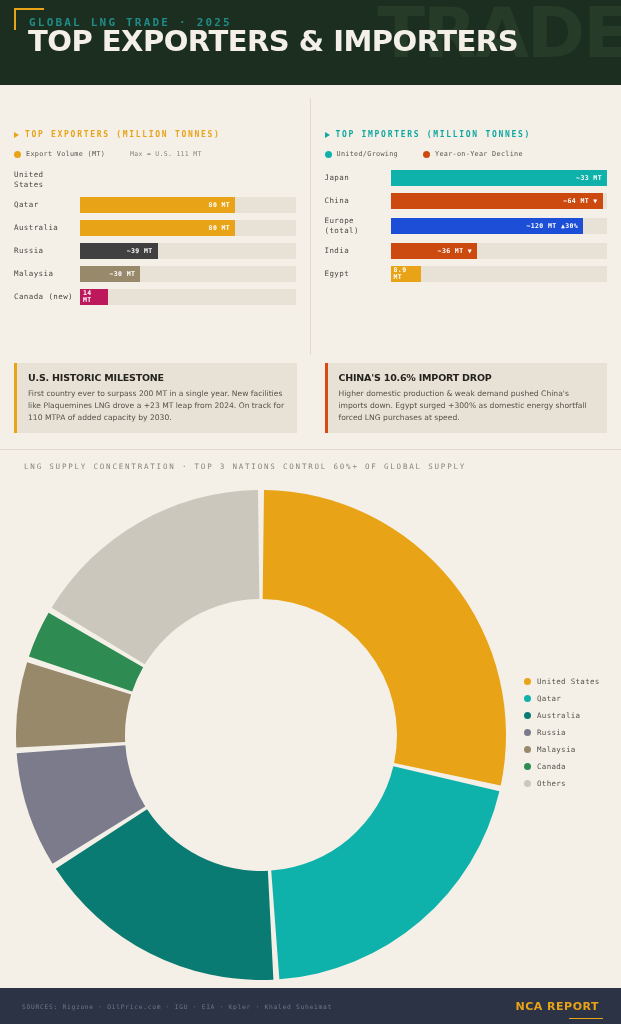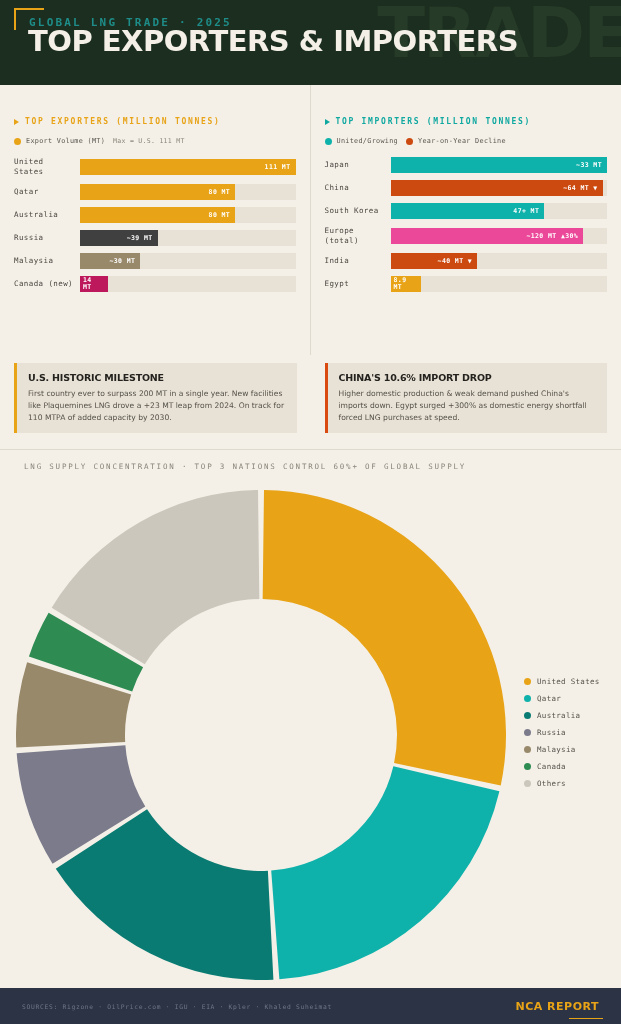"TOP EXPORTERS (MILLION TONNES)" .panel { margin-top: none -> 13px }
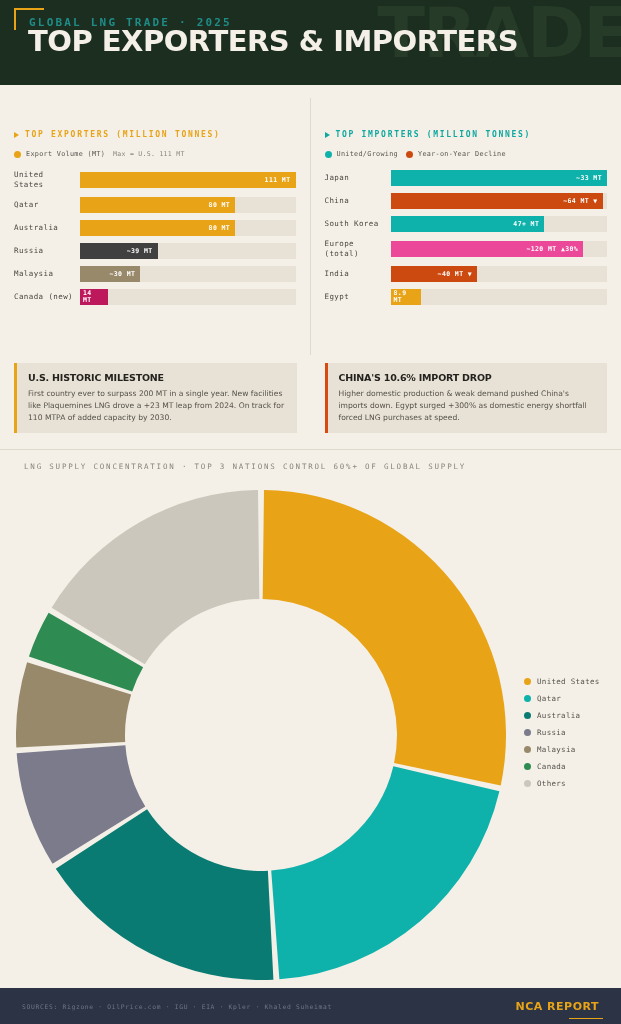"Export Volume (MT)" .legend-row { gap: 8px -> 25px }
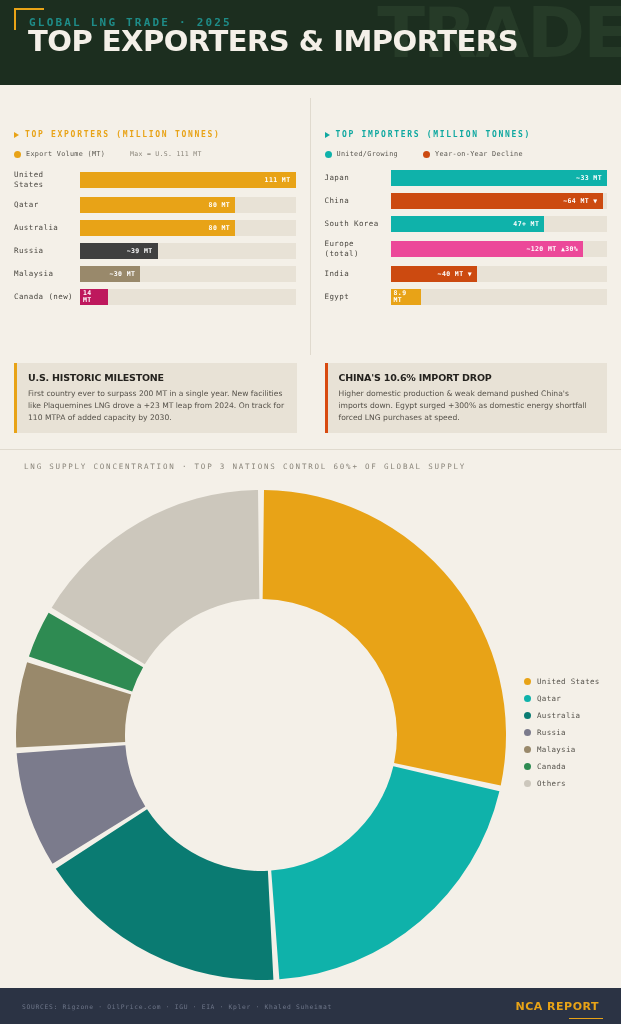"111 MT" div.track { html: <div> <div> <span>111 MT</span> </div> </div> -> none }
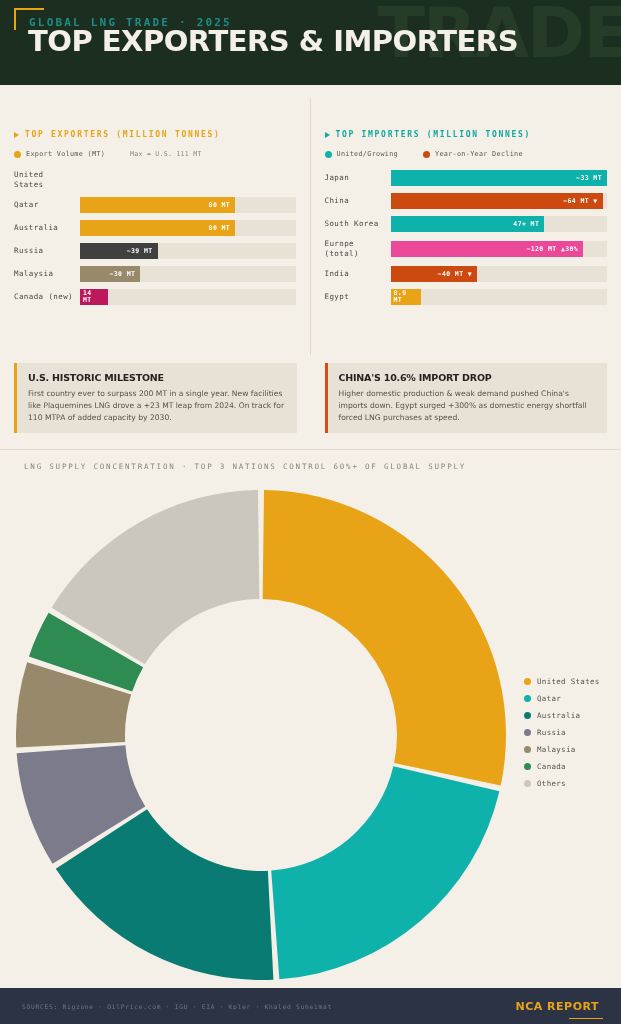"South Korea" div.bar-row { html: <div> <div>South Korea</div> <div> <div> <span>47+ MT</span> </div> </div> </div> -> none }
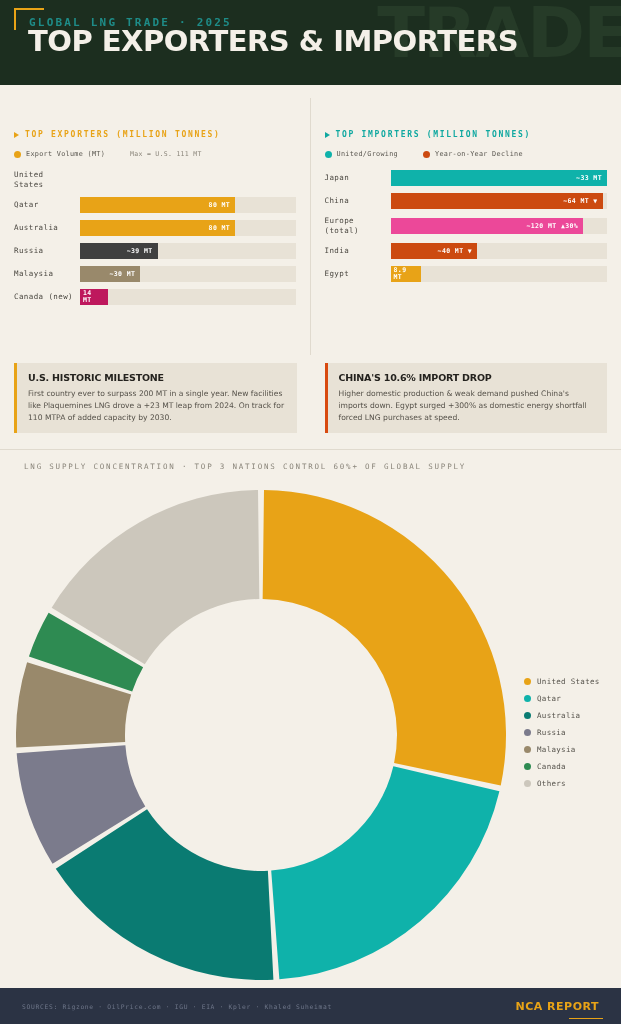"~120 MT ▲30%" div.fill { background: #ec4899 -> #1d4ed8 }
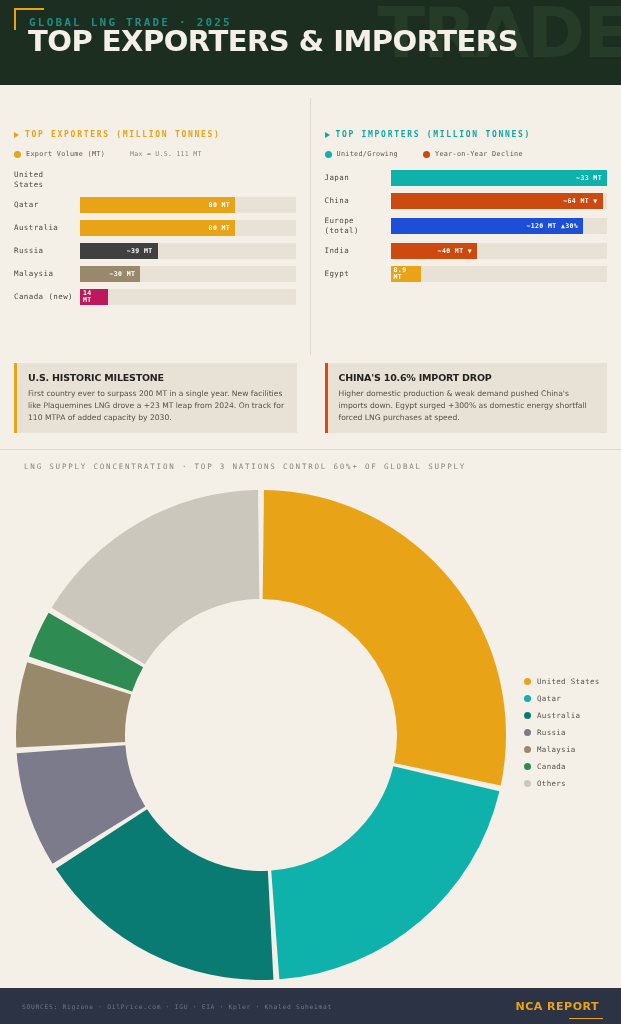"~40 MT ▼" span { text: 40 -> 36 }
